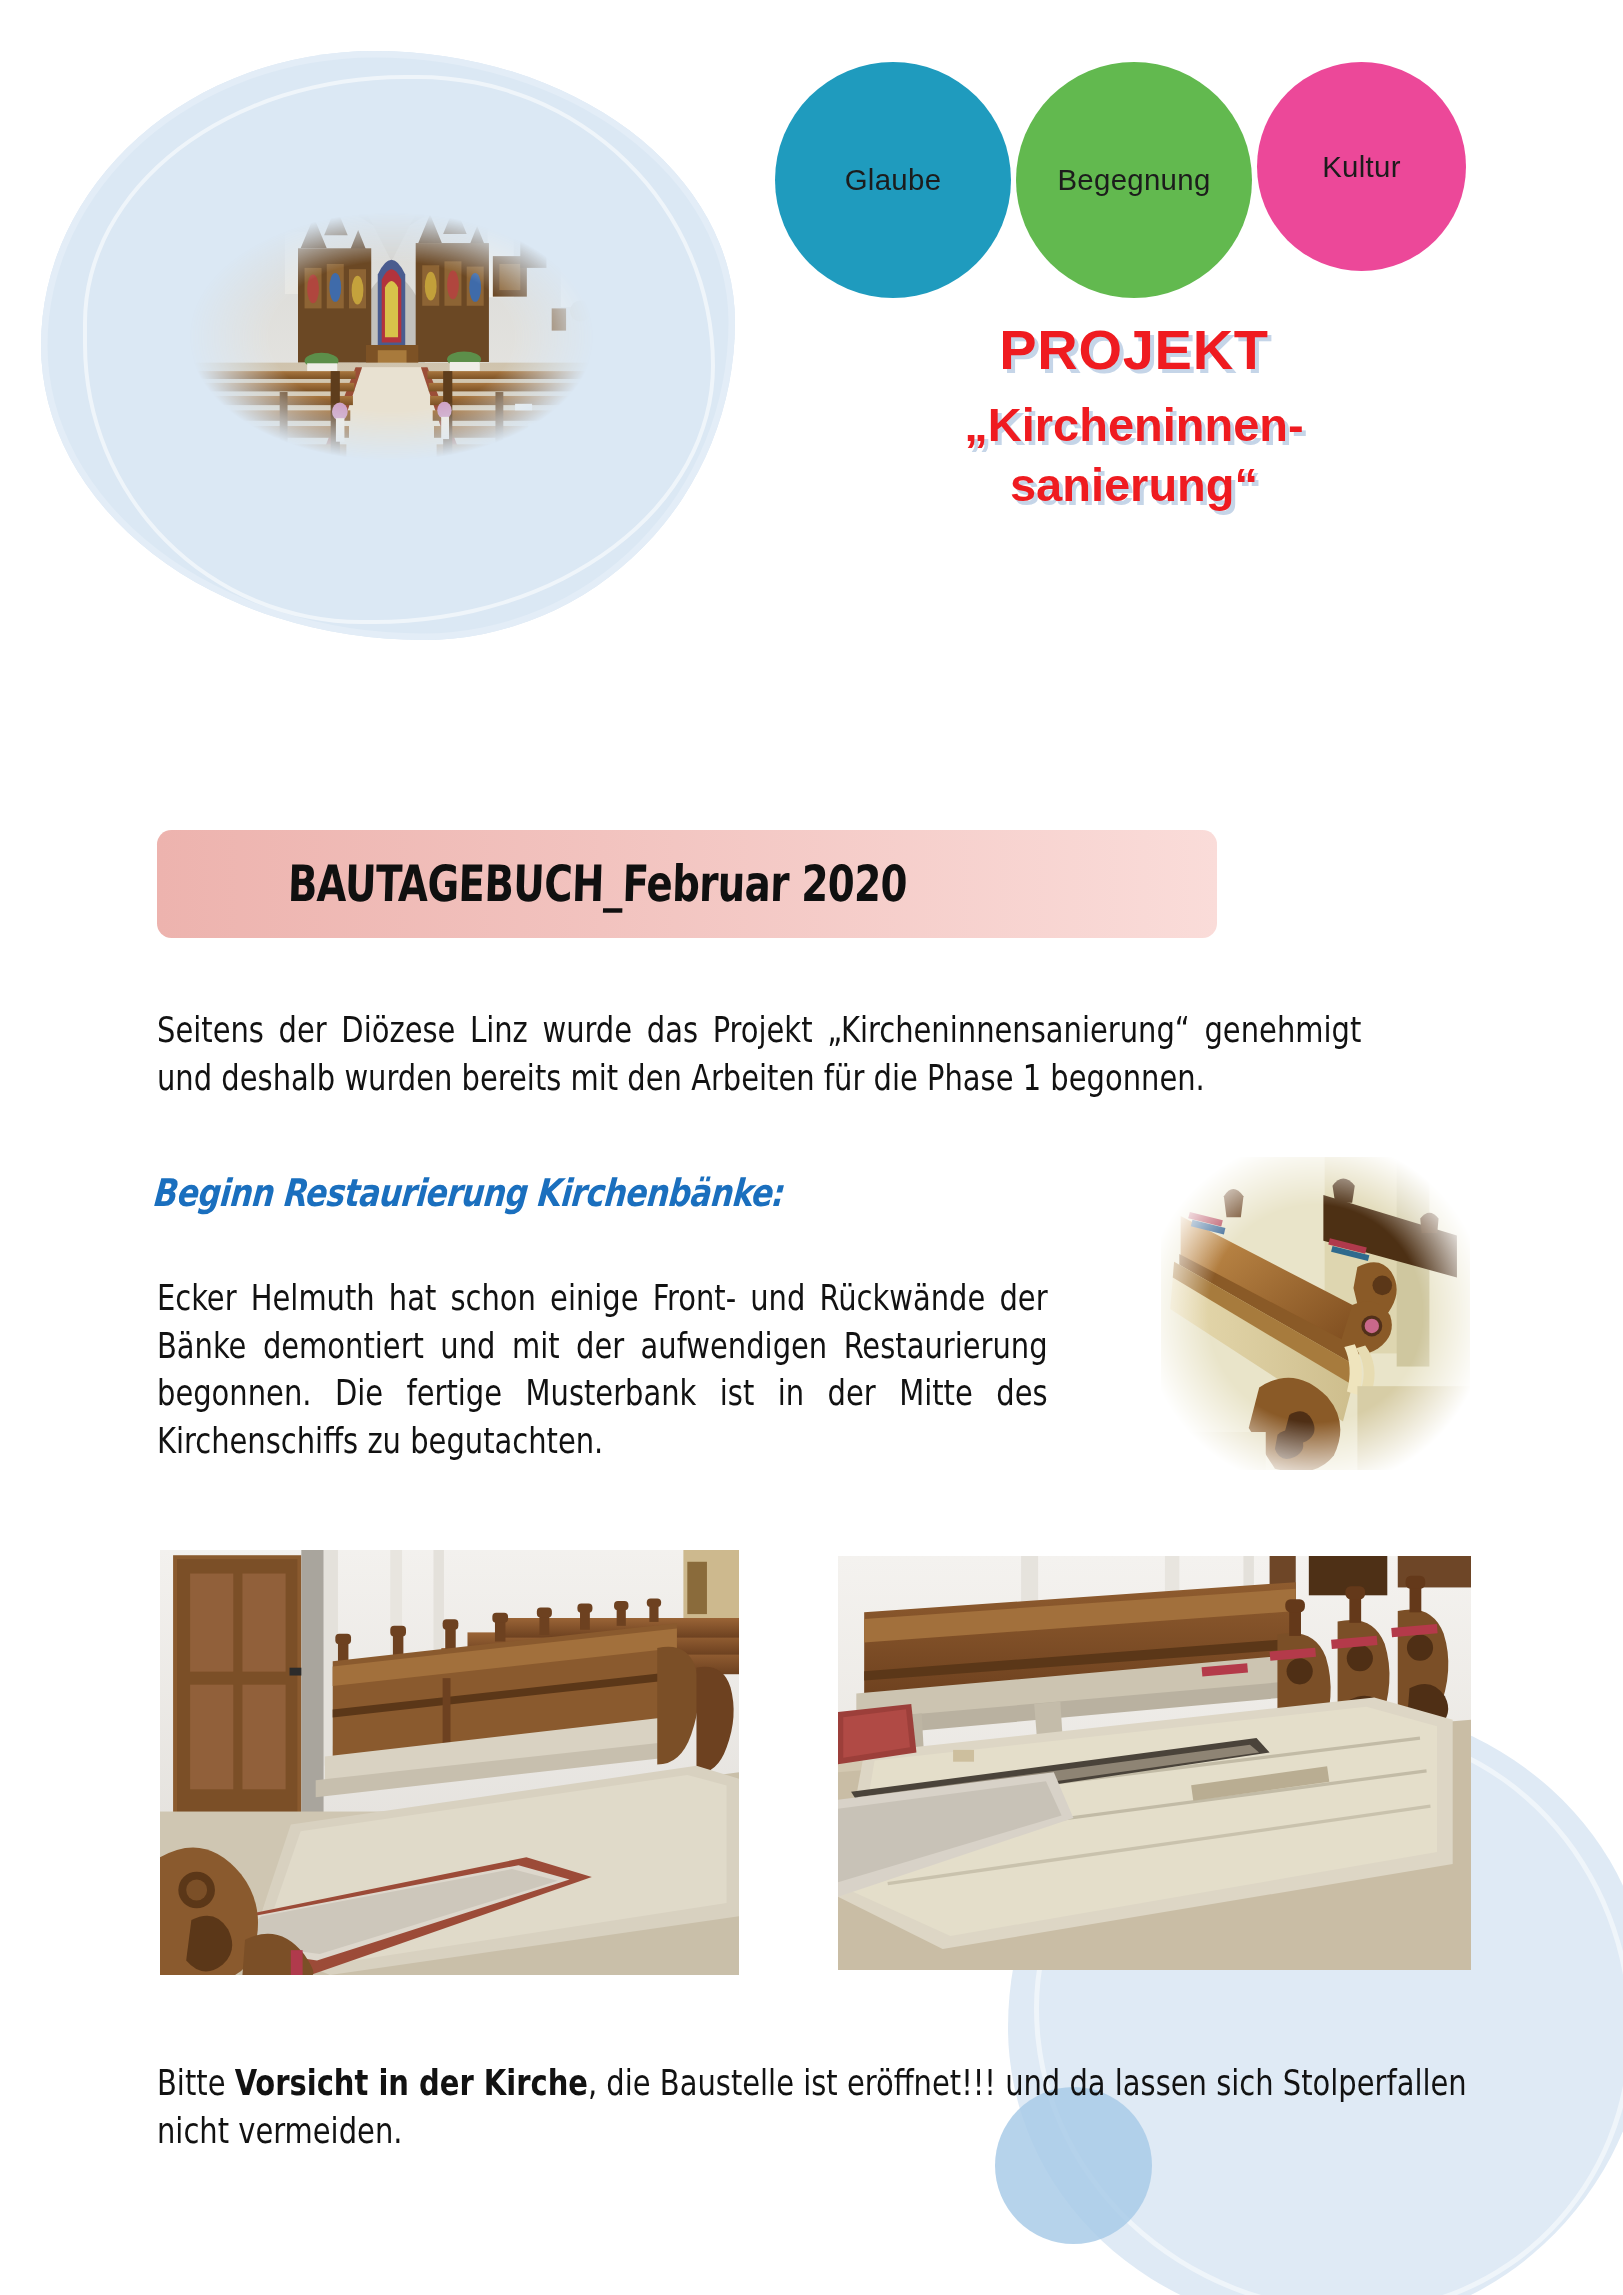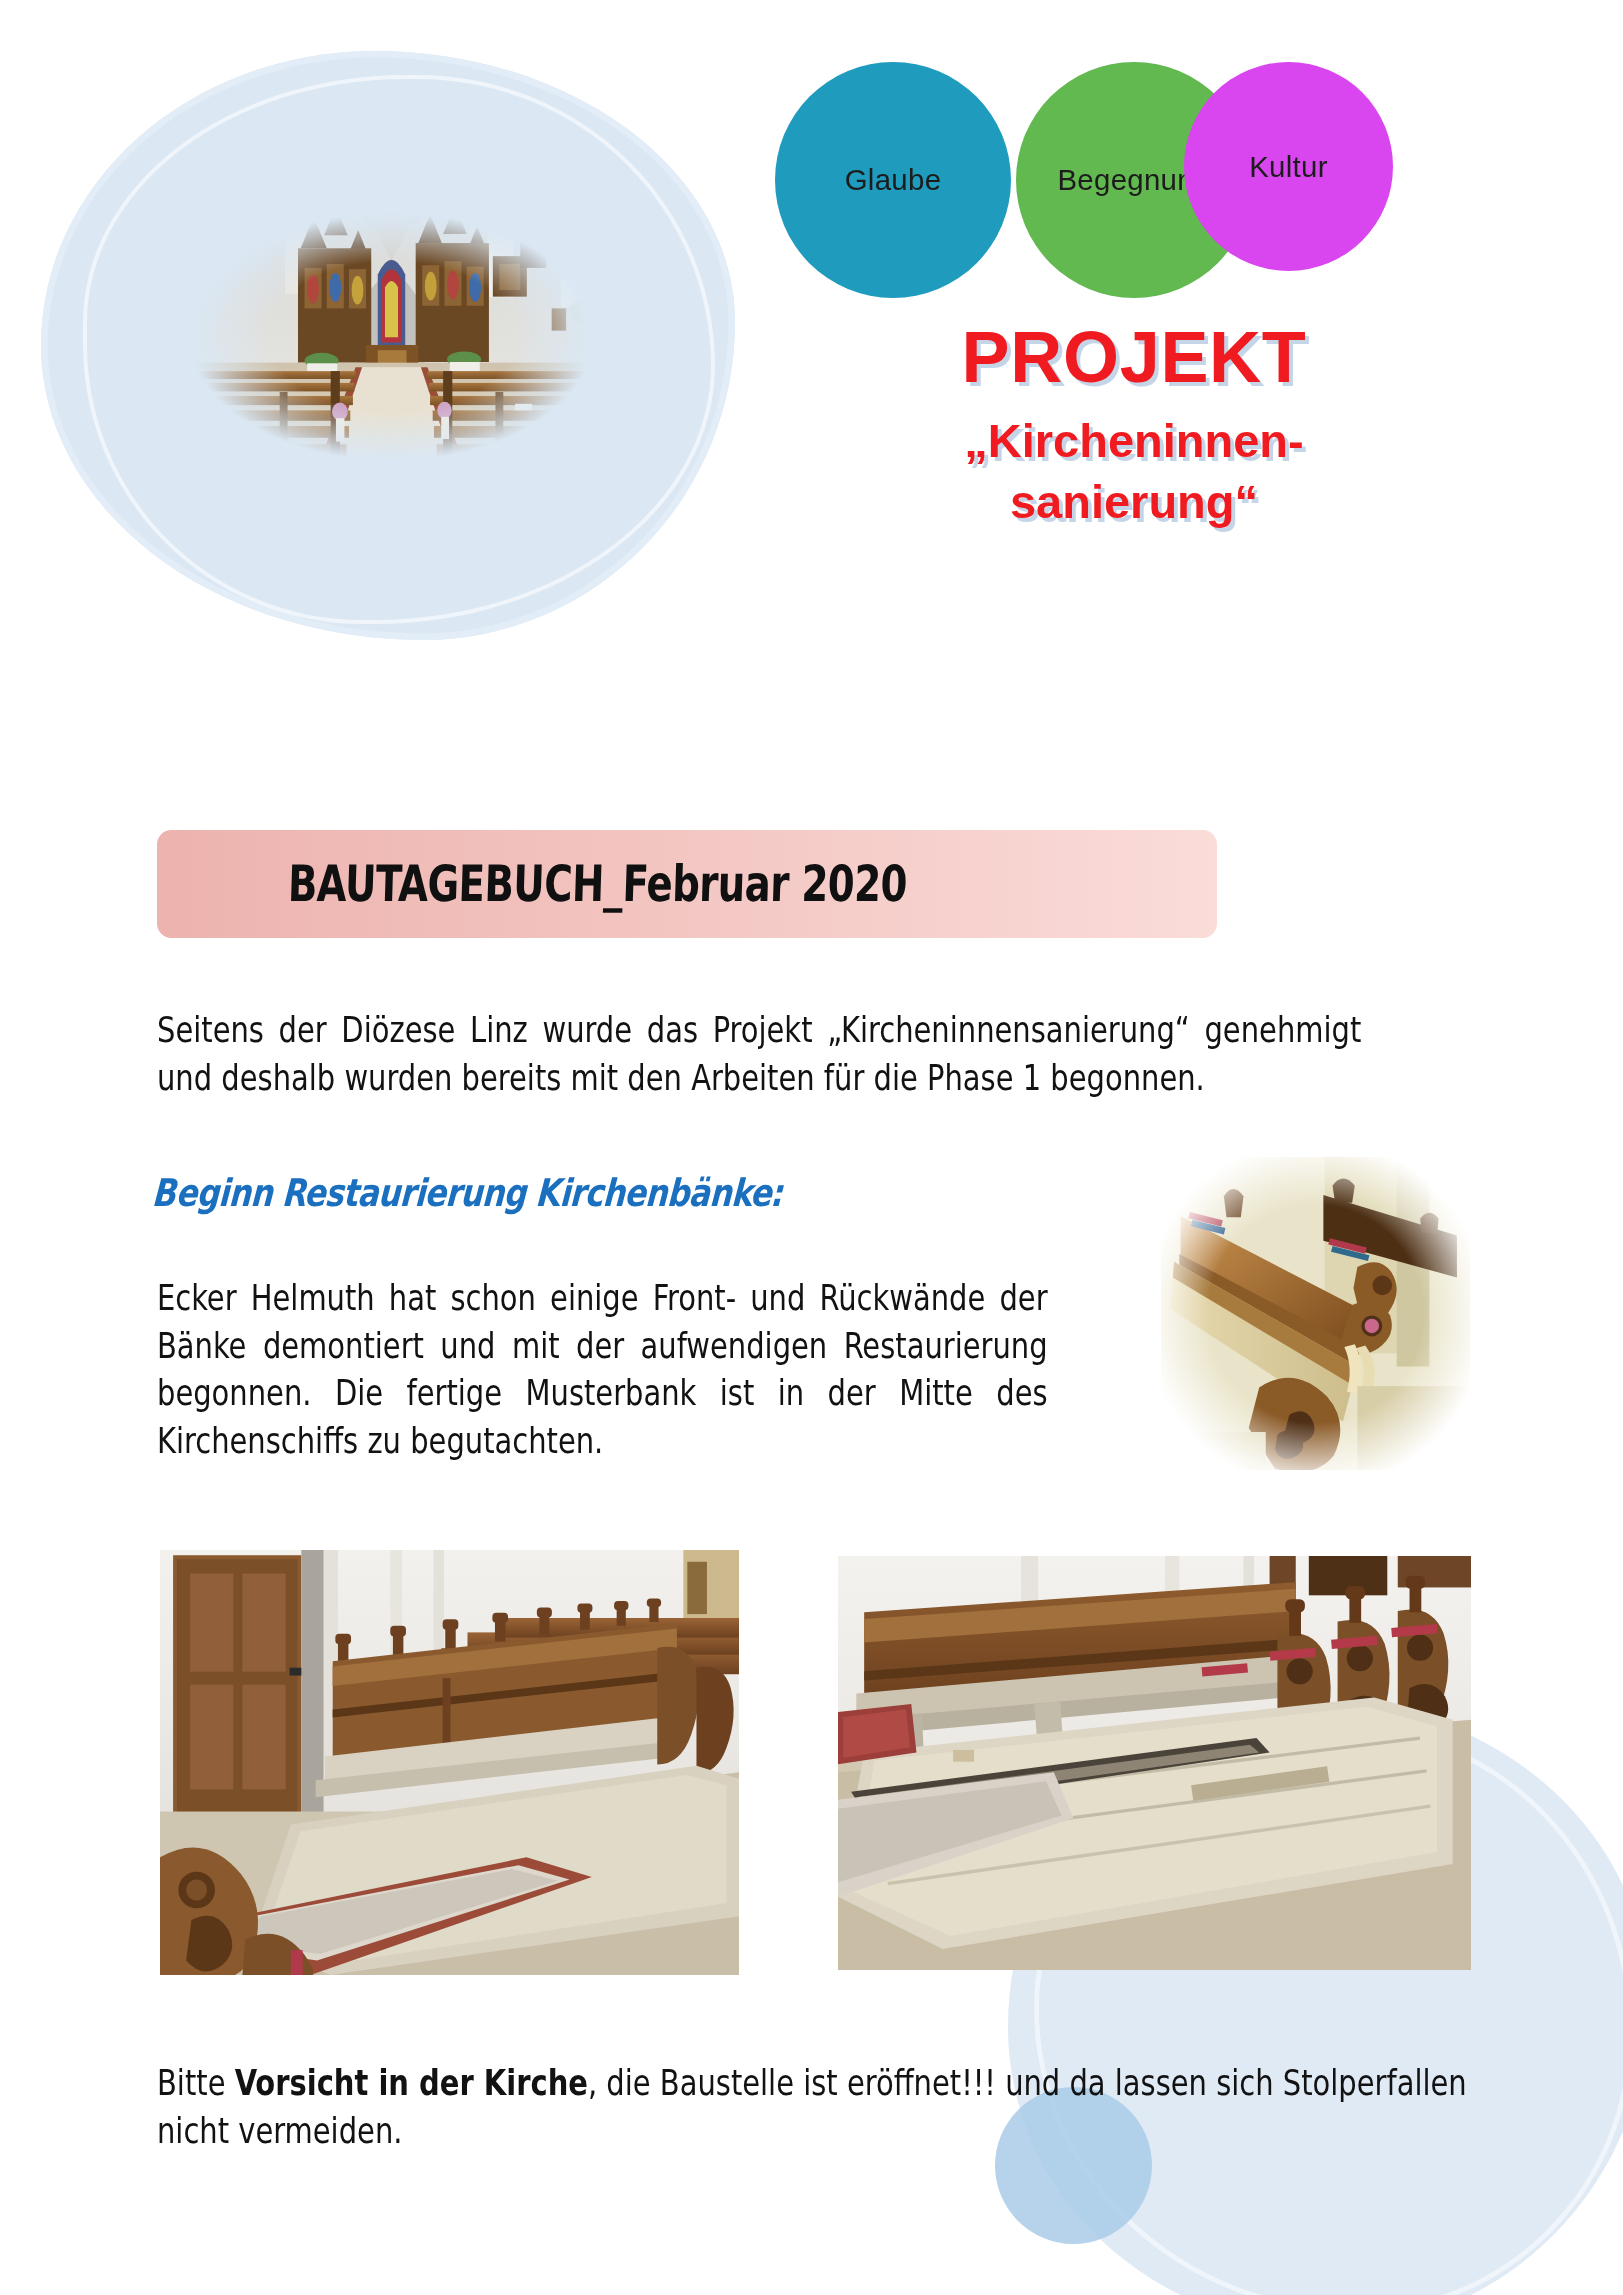"Kultur" #circle-kultur { background: #d946ef -> #ec4899; left: 1184px -> 1257px }
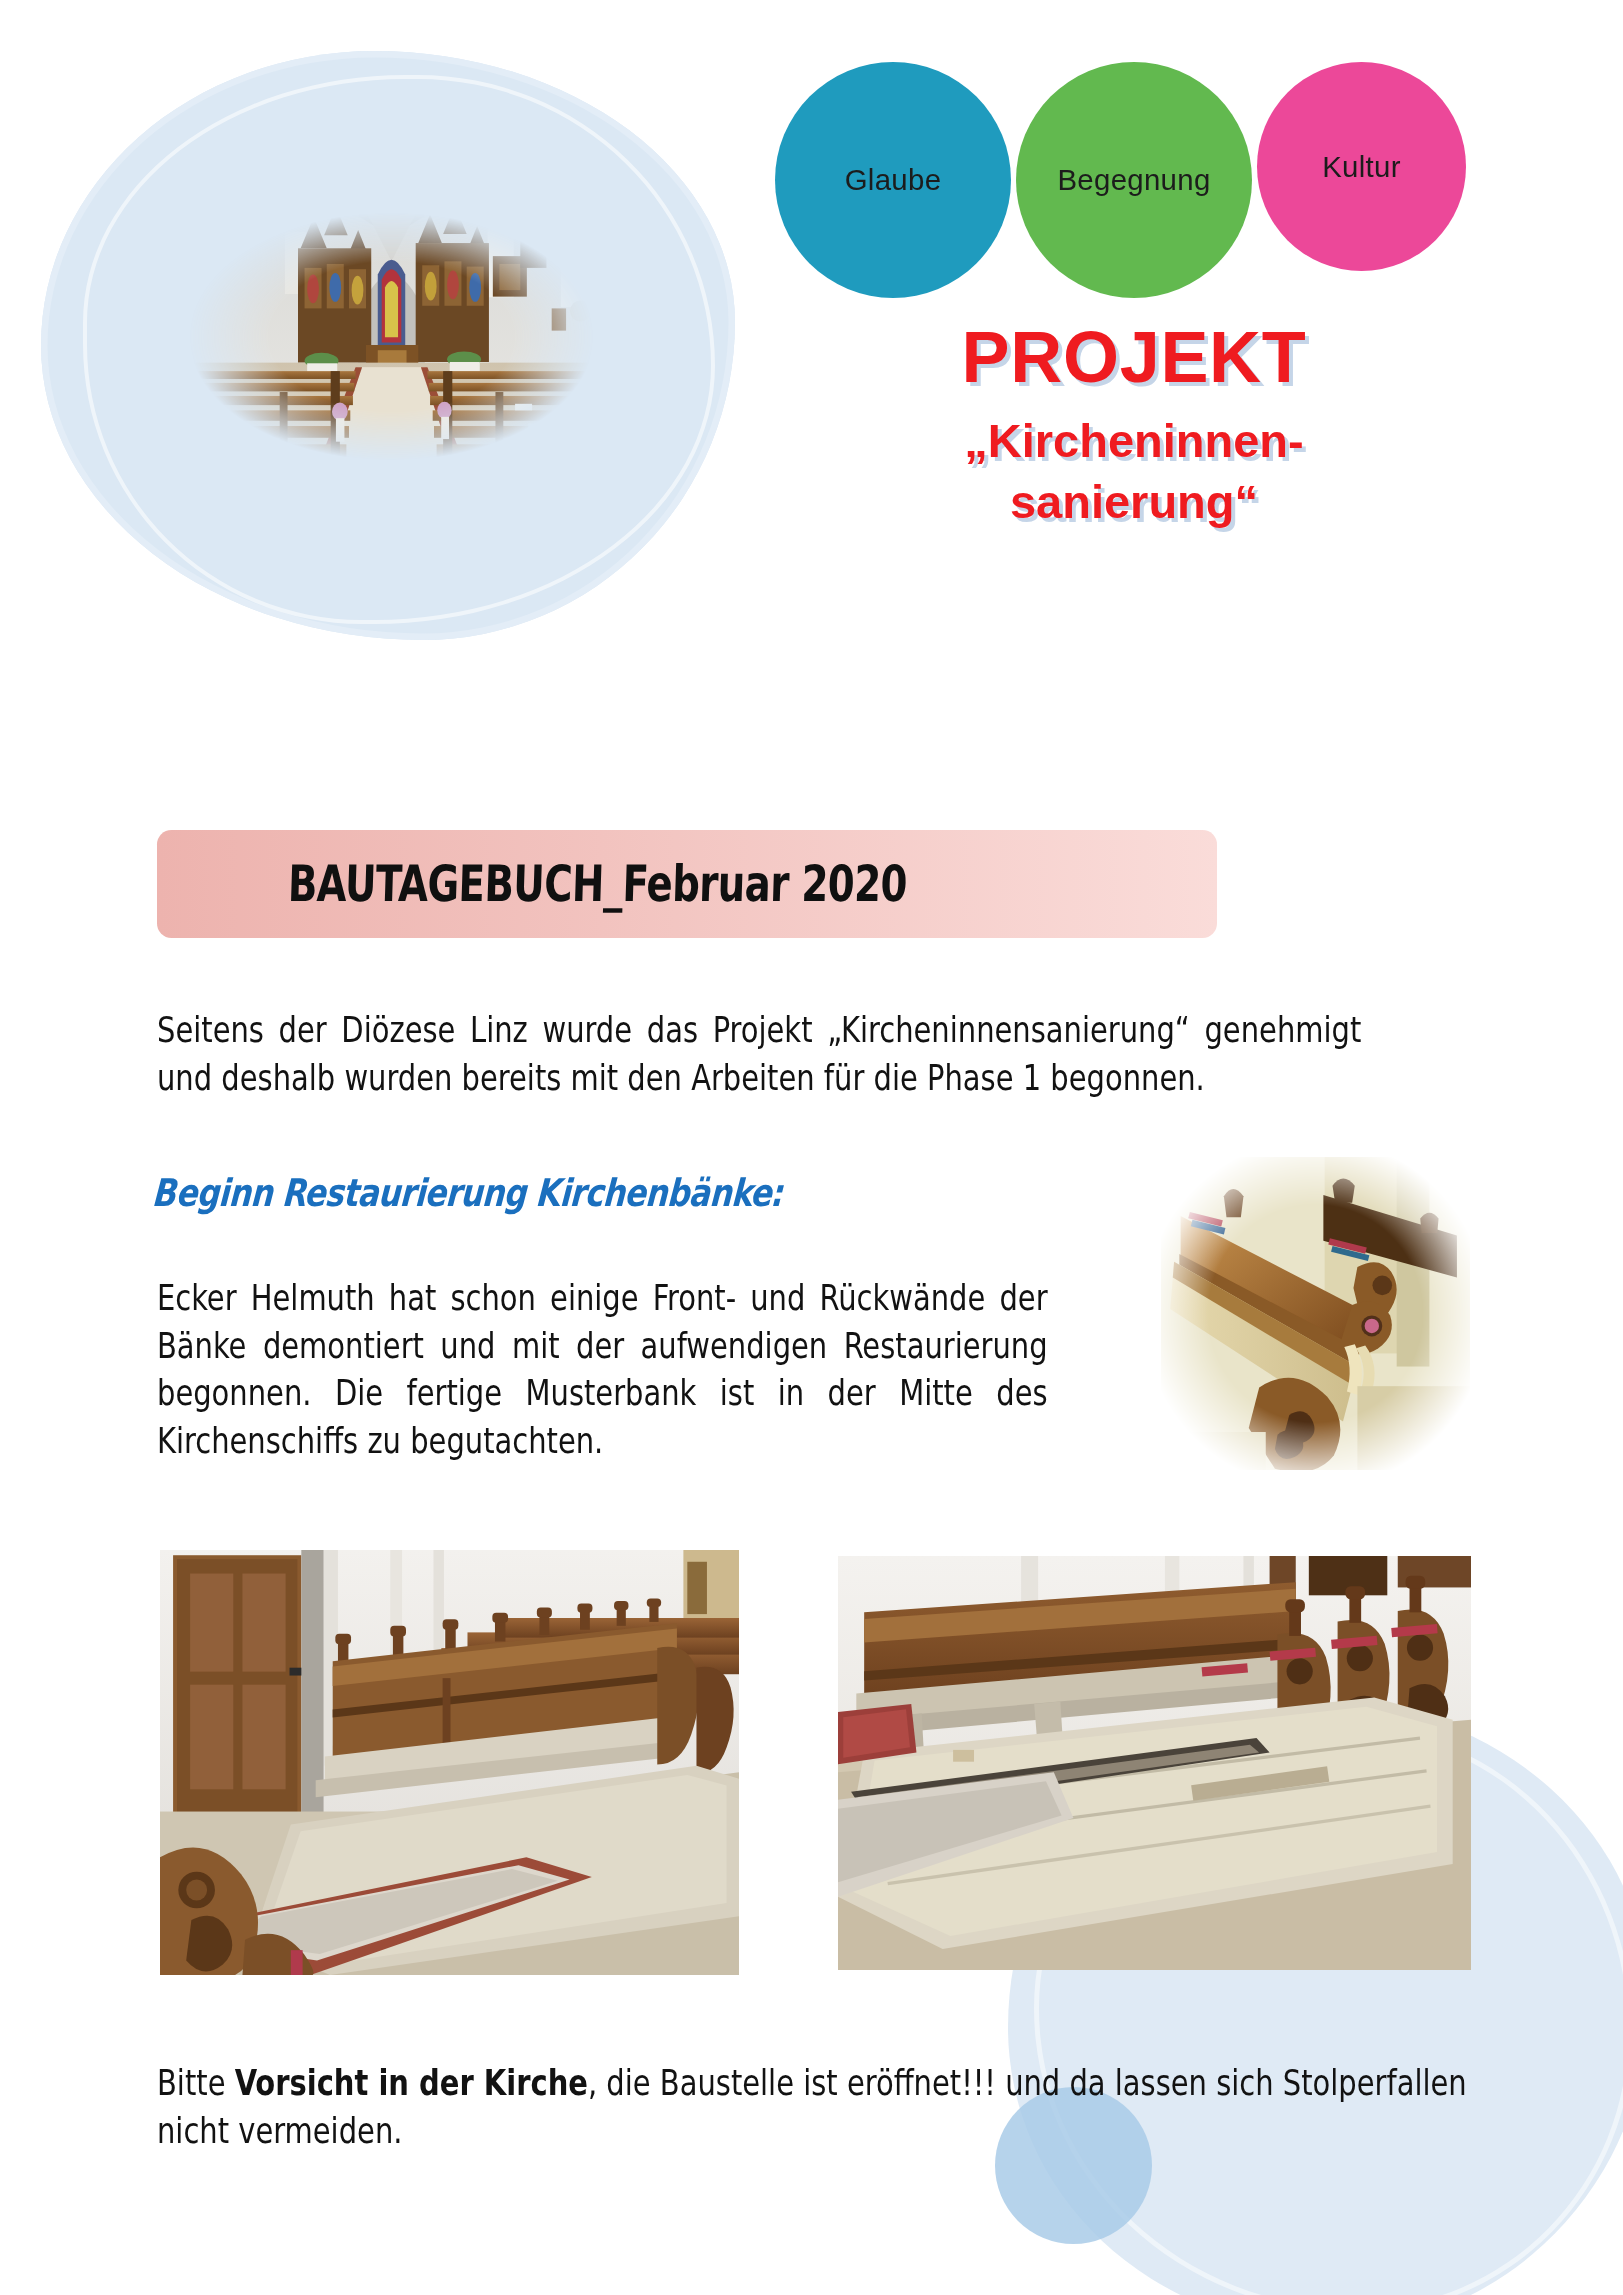"PROJEKT" #title-main { font-size: 72px -> 56px }
